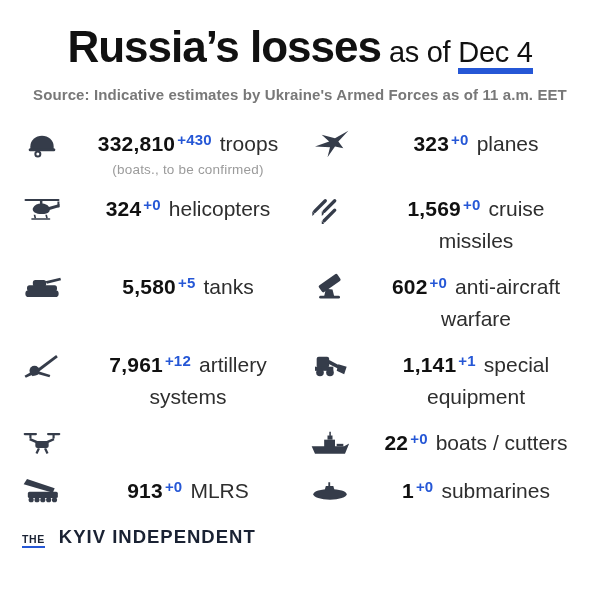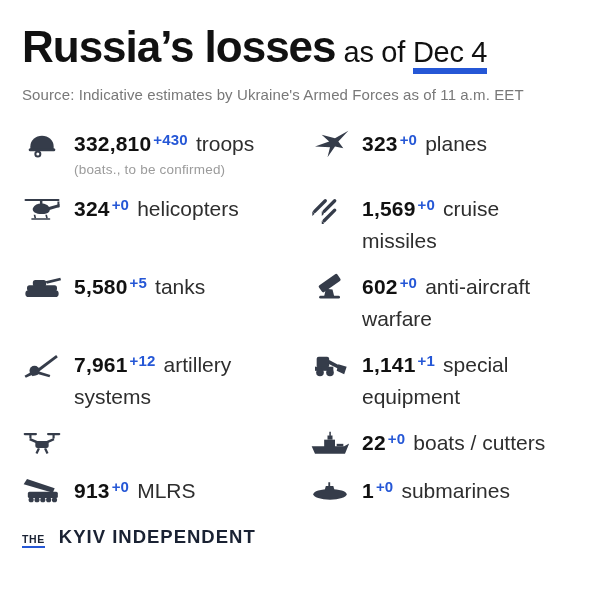"Russia’s losses as of Dec" .page { text-align: none -> center }
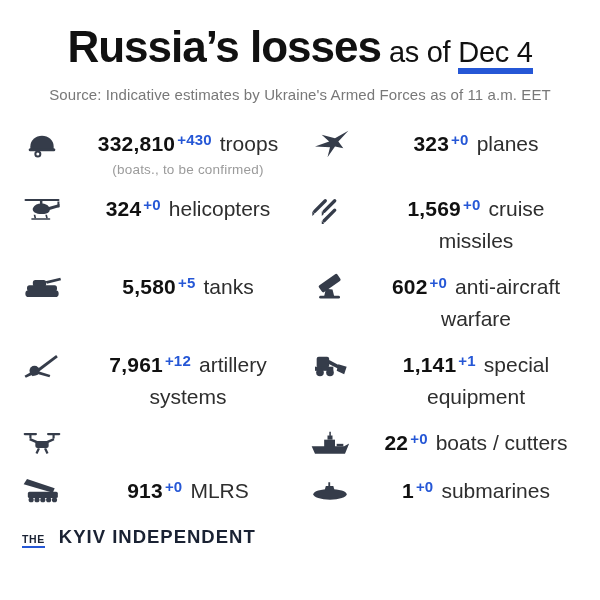"Source: Indicative estimates by" .source { font-weight: none -> bold }
